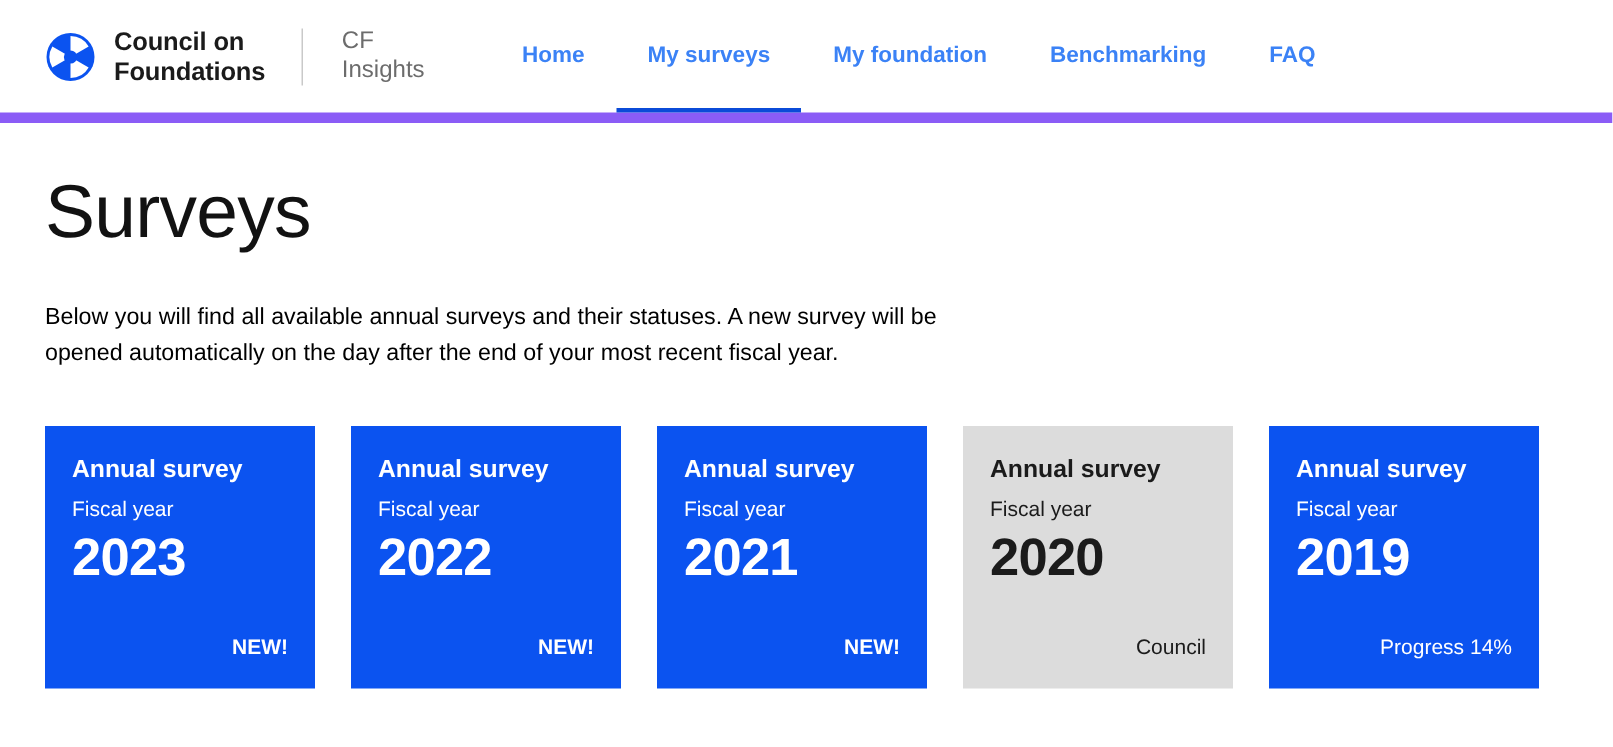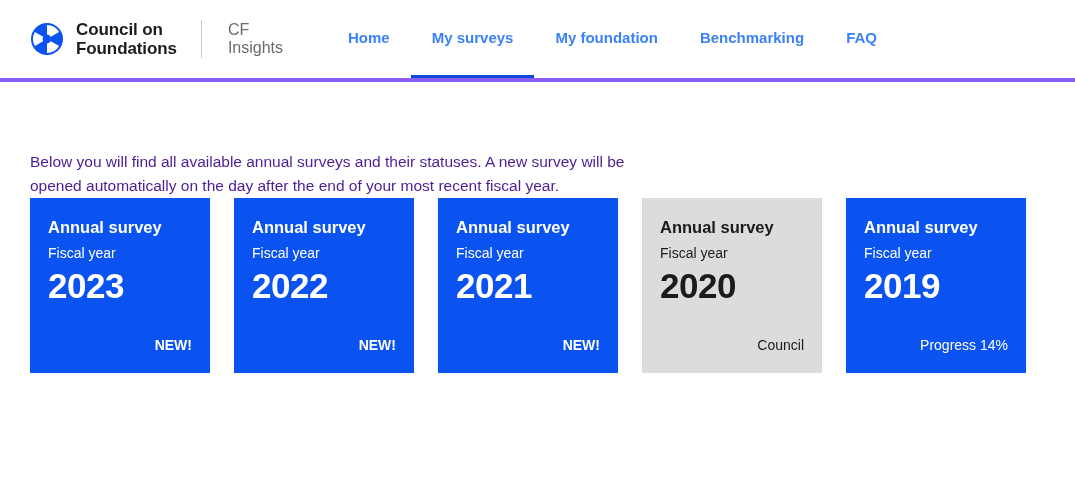"Council on" .header { border-bottom: 4px solid #8b5cf6 -> 7px solid #8b5cf6 }
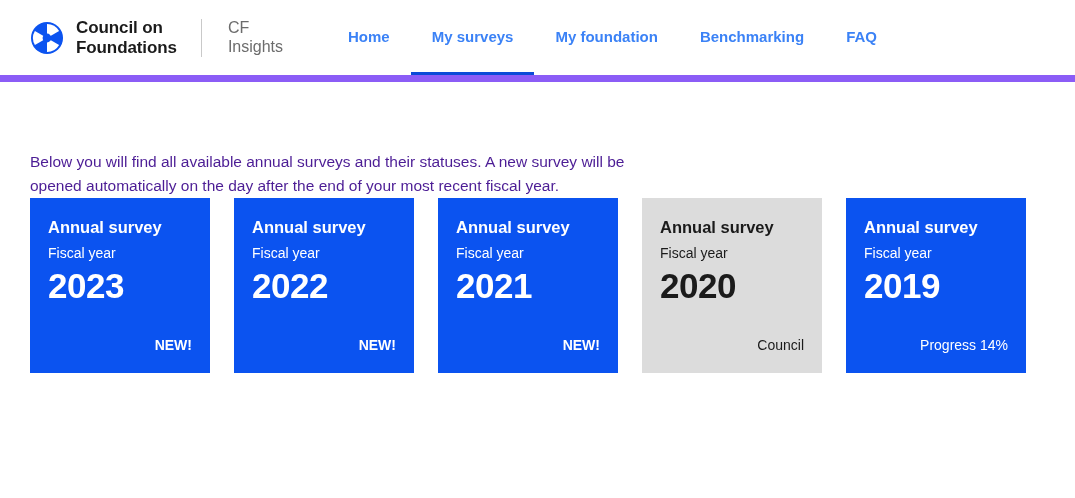"Surveys" h1.page-title { html: none -> <h1>Surveys</h1> }
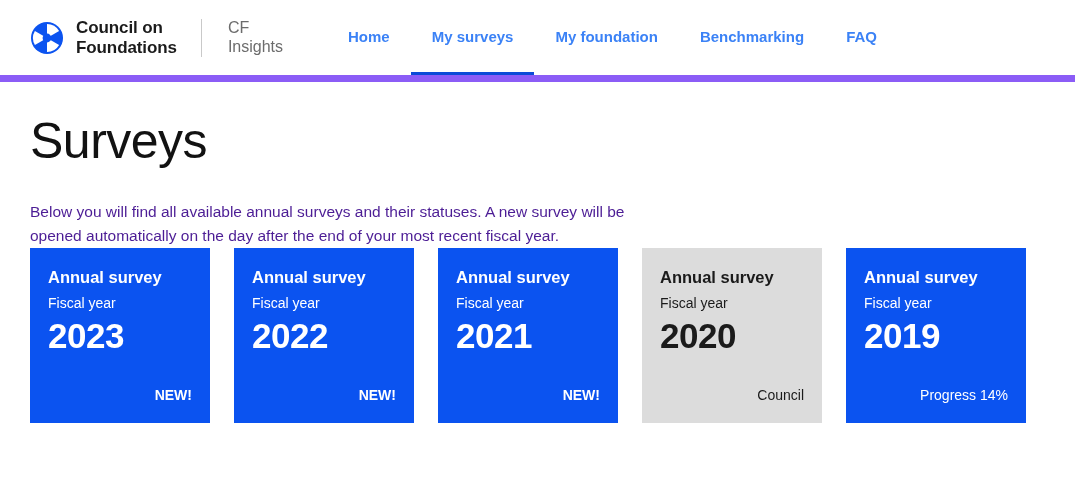"Below you will find all" .intro { color: #4c1d95 -> #000000 }
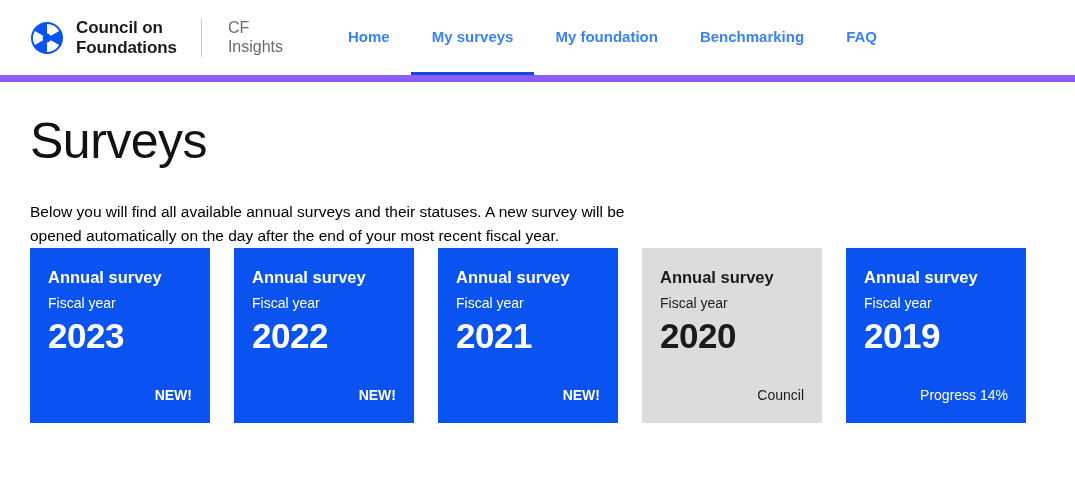"Annual survey" .cards { margin-top: none -> 36px }
